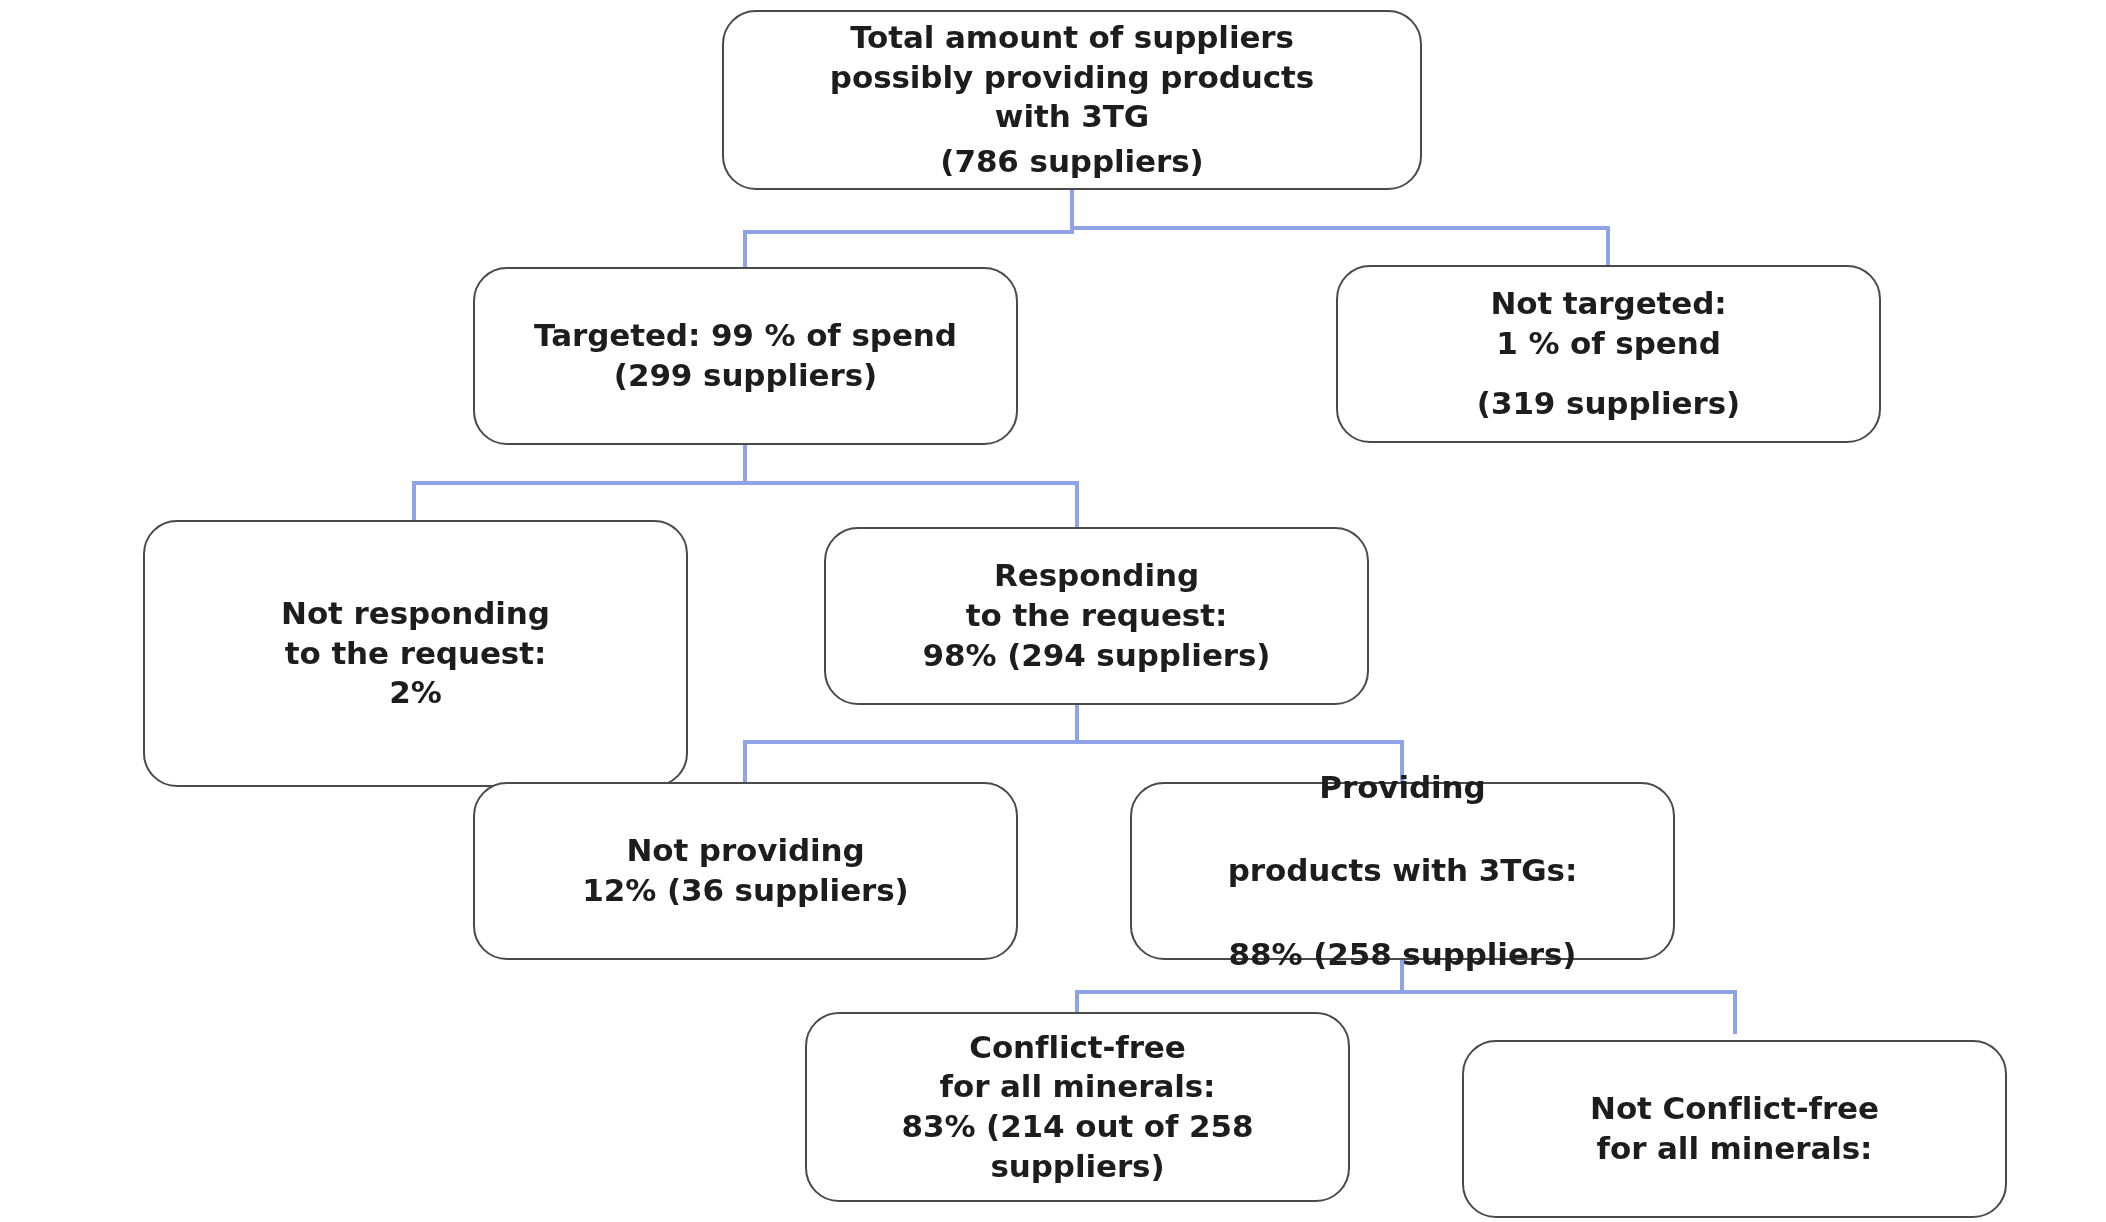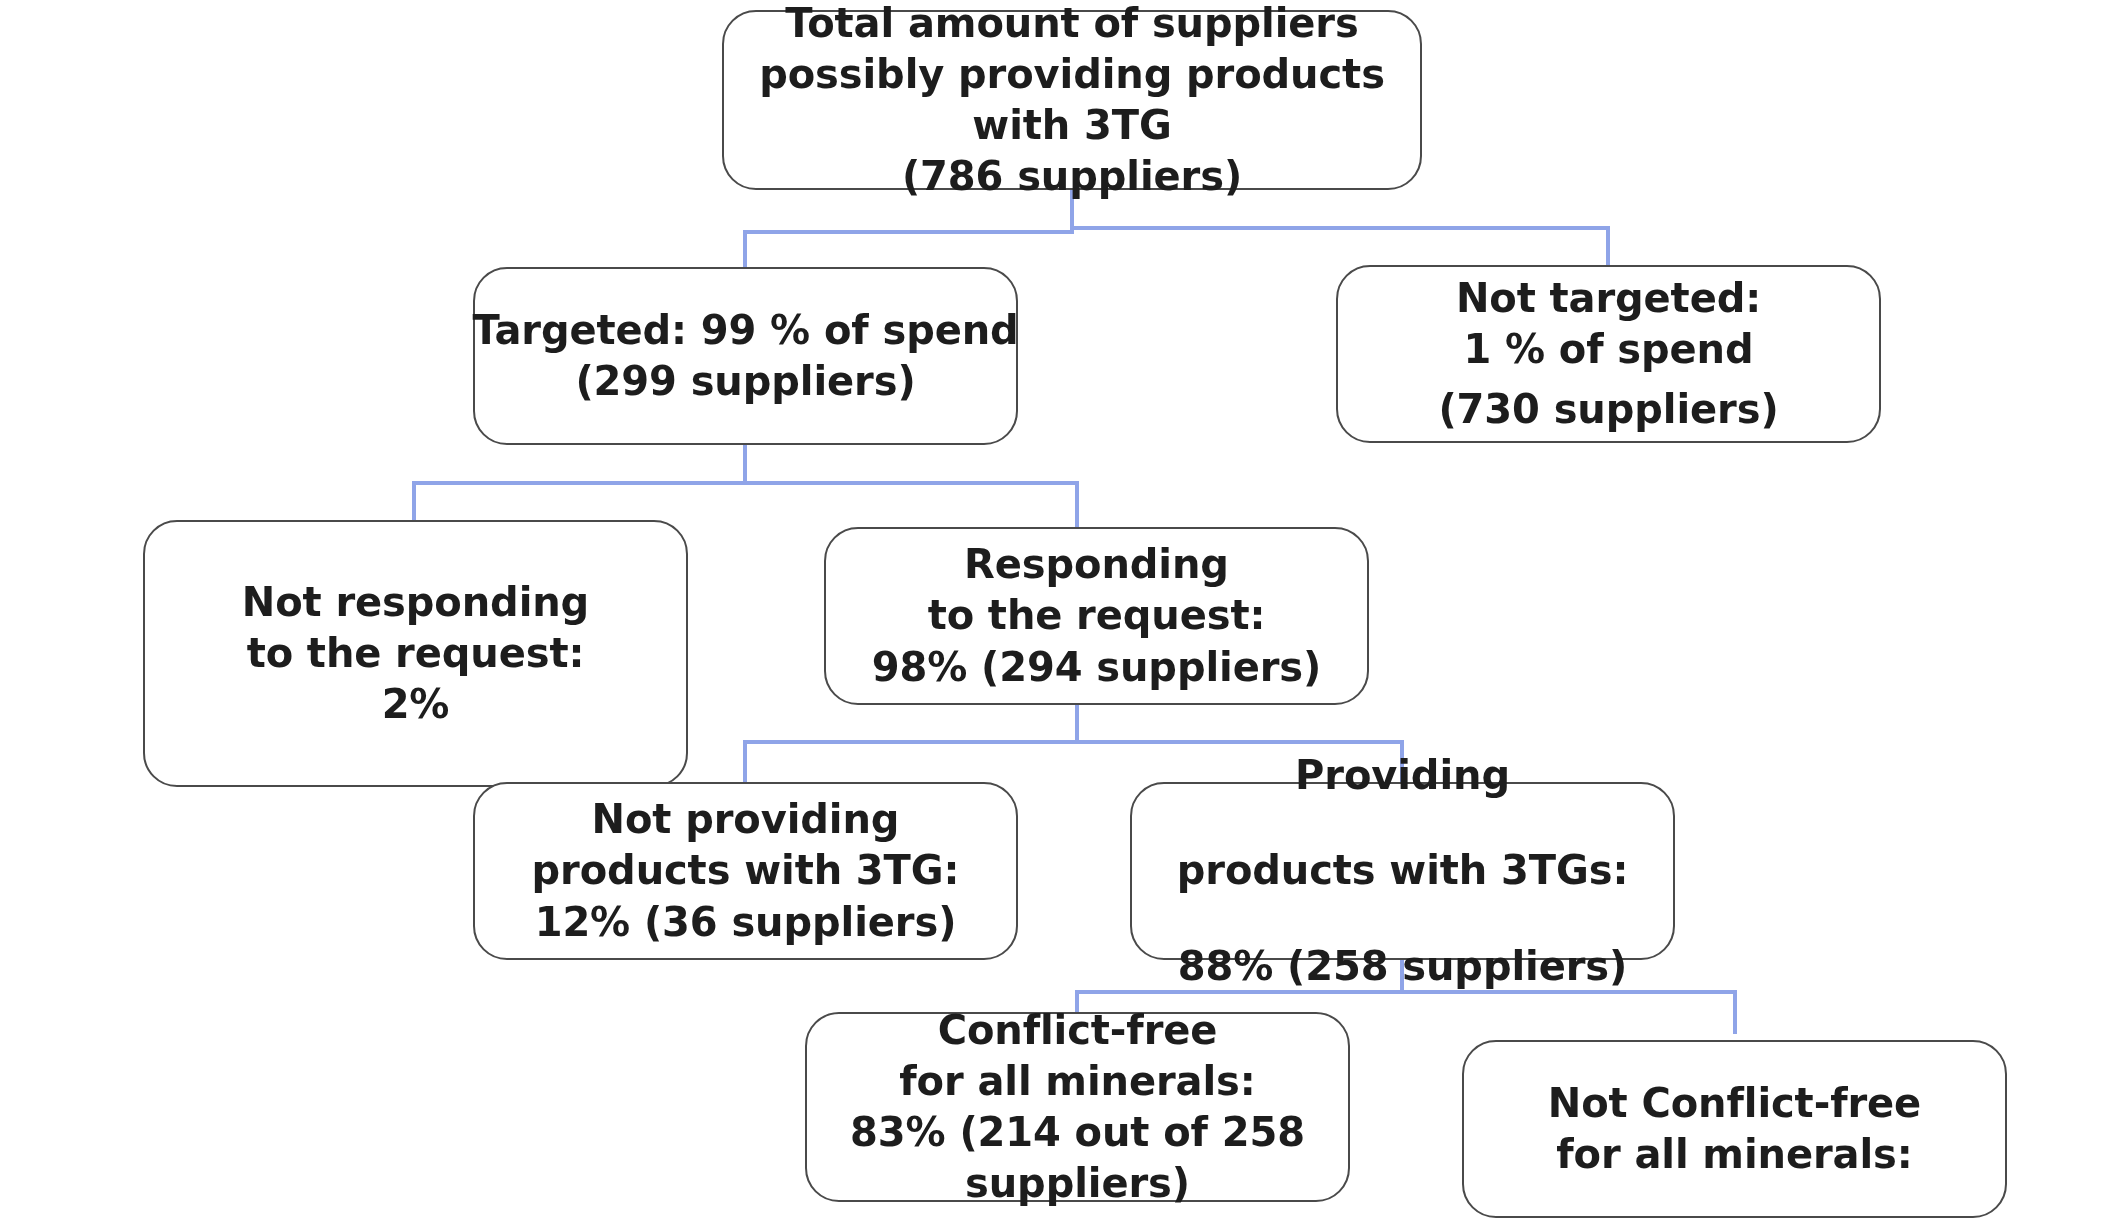"Total amount of suppliers" .node { font-size: 40px -> 31px }
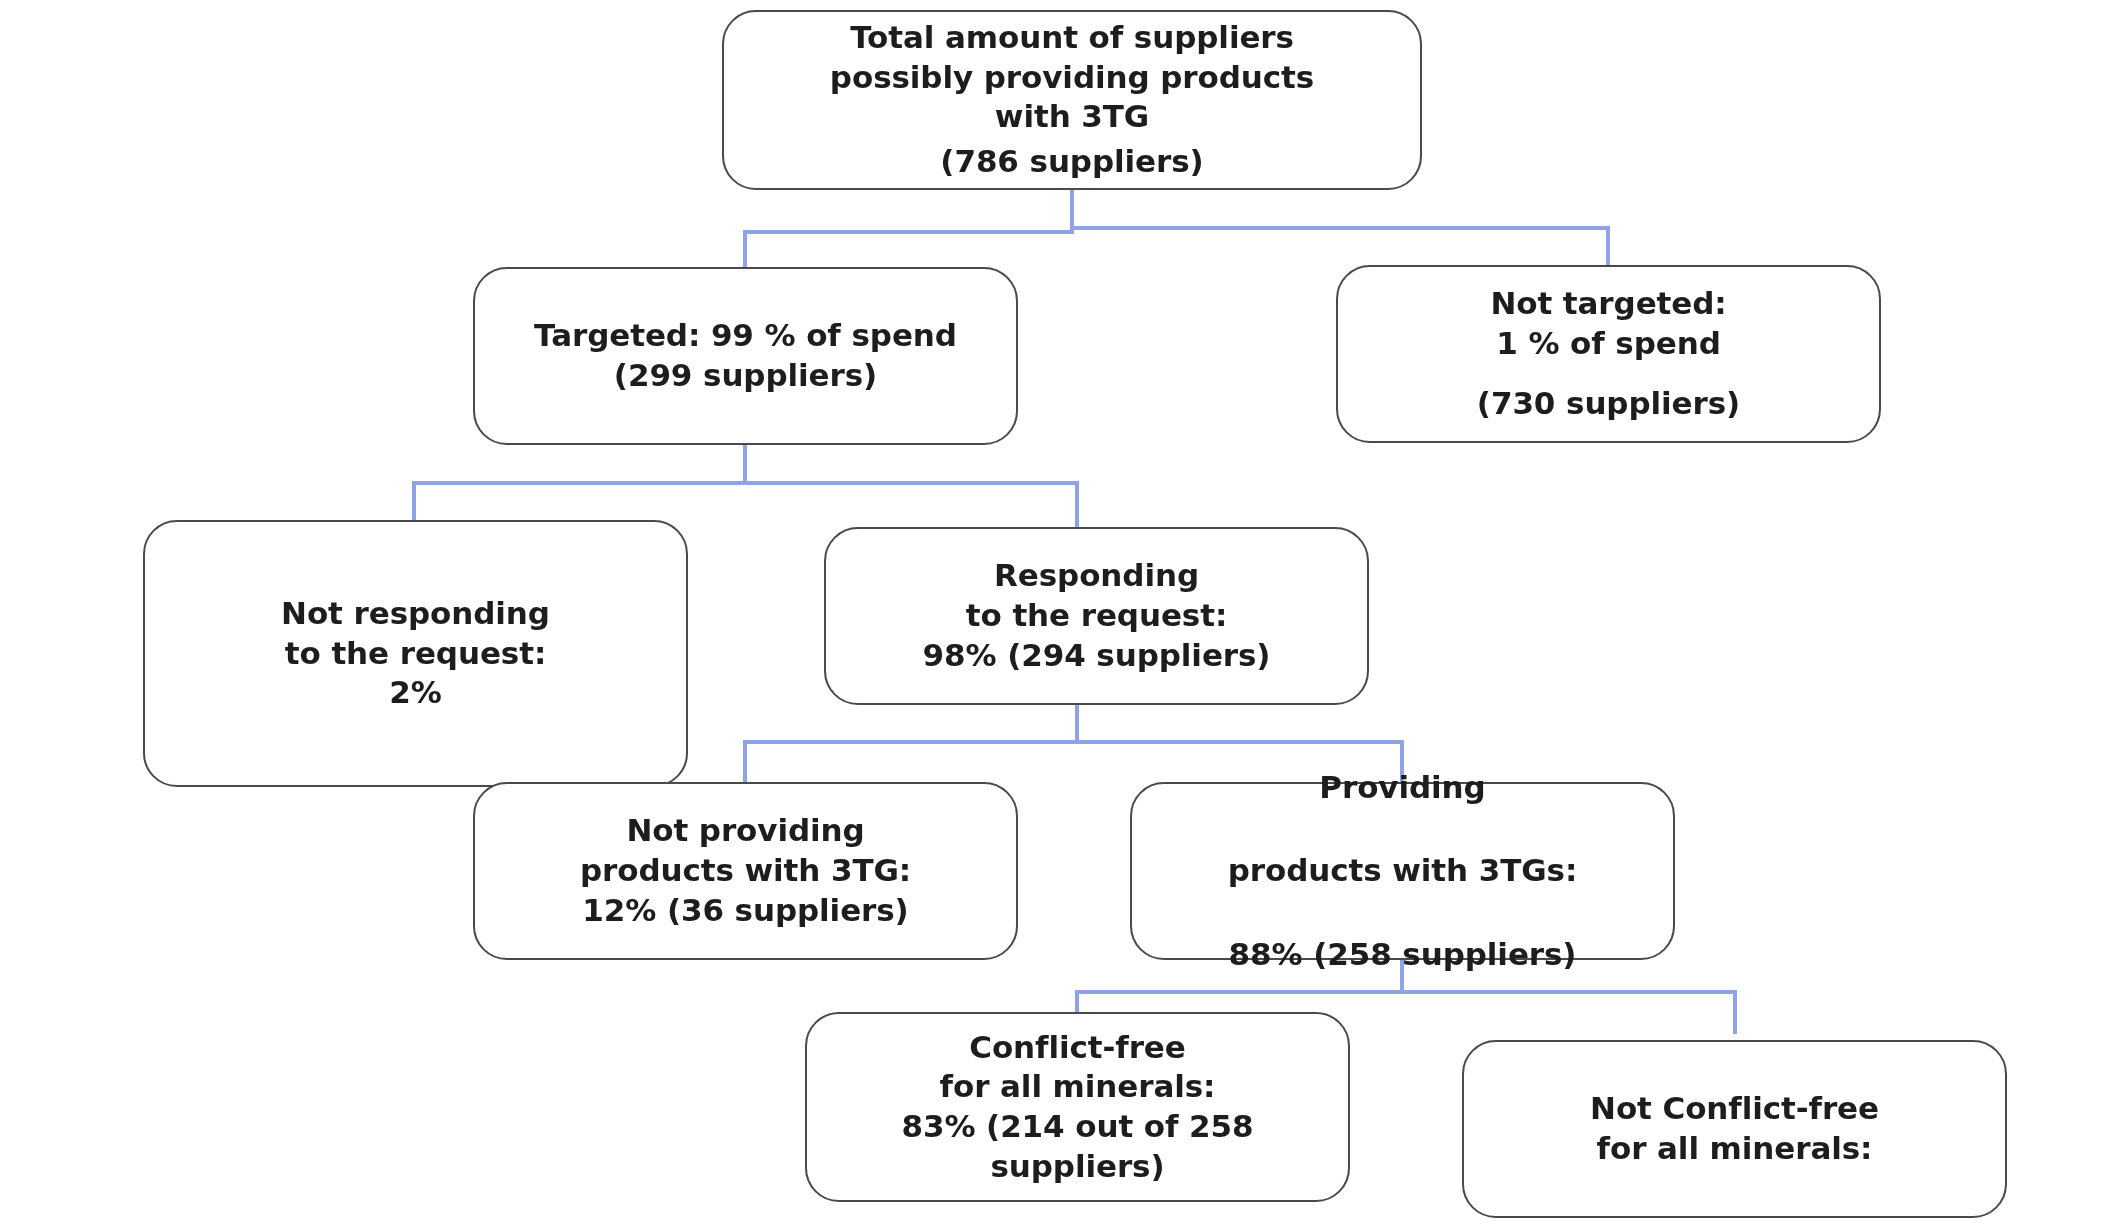"(730 suppliers)" span.ln { text: 730 -> 319 }
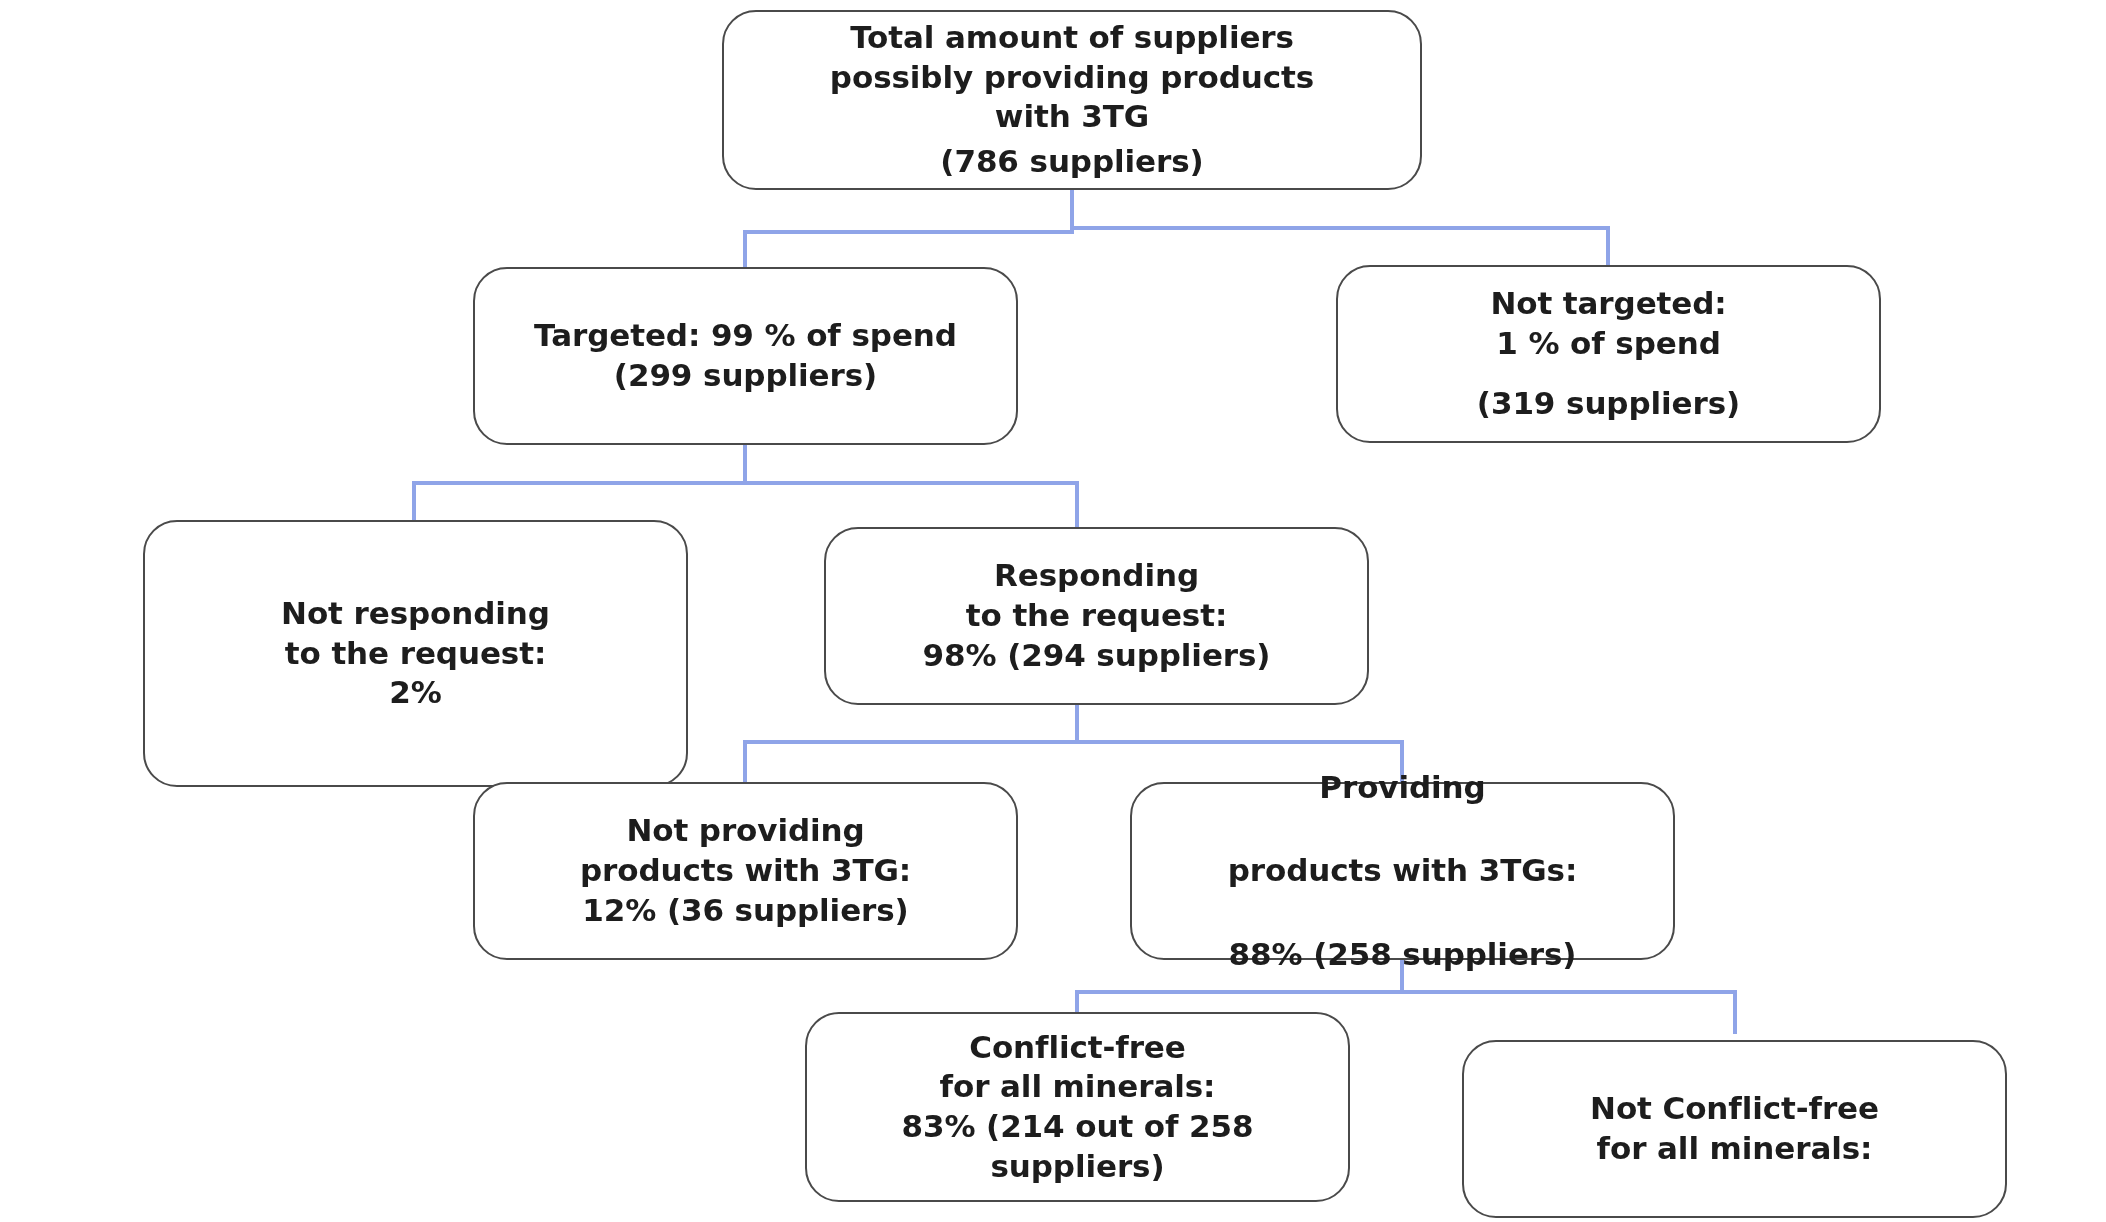"products with 3TG:" span.ln { html: <span>products with 3TG:</span> -> none }
